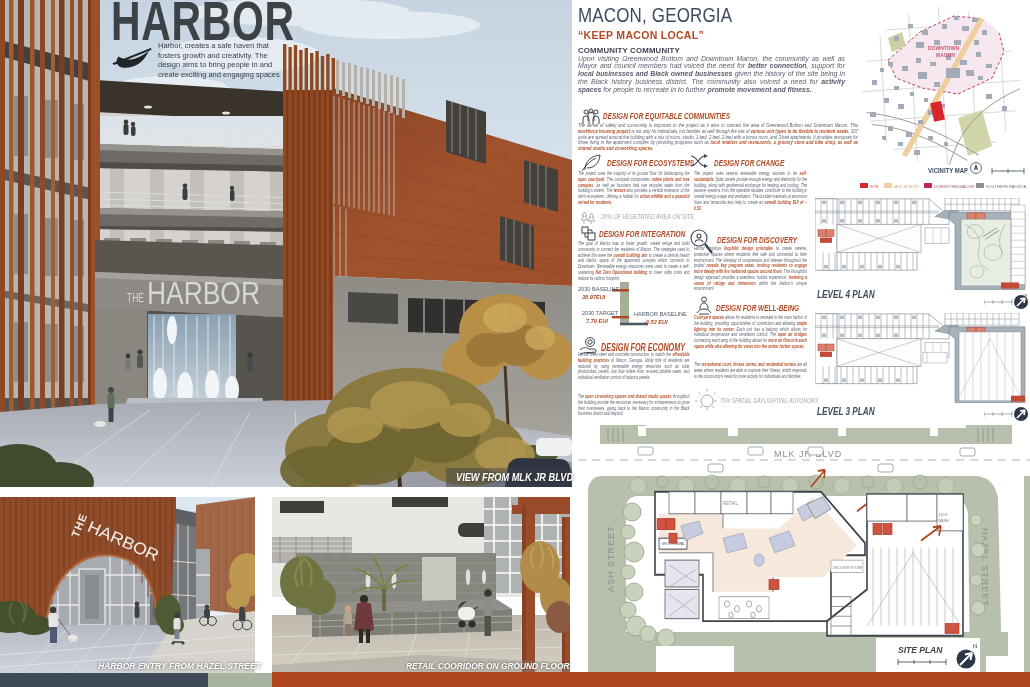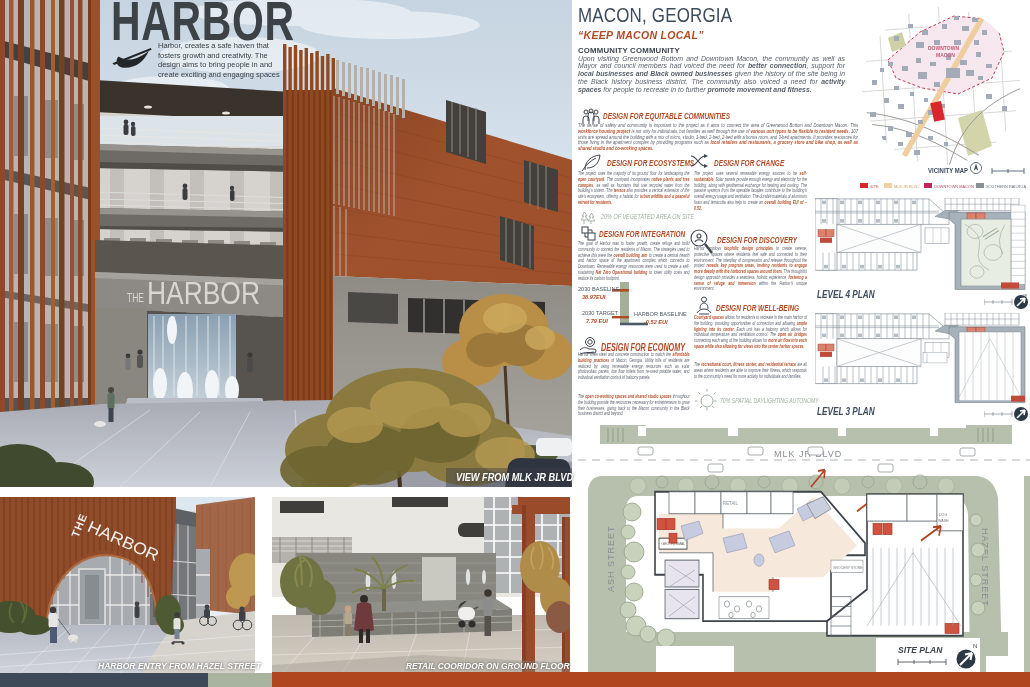"“KEEP MACON LOCAL”" .h-rust { font-style: italic -> none }
